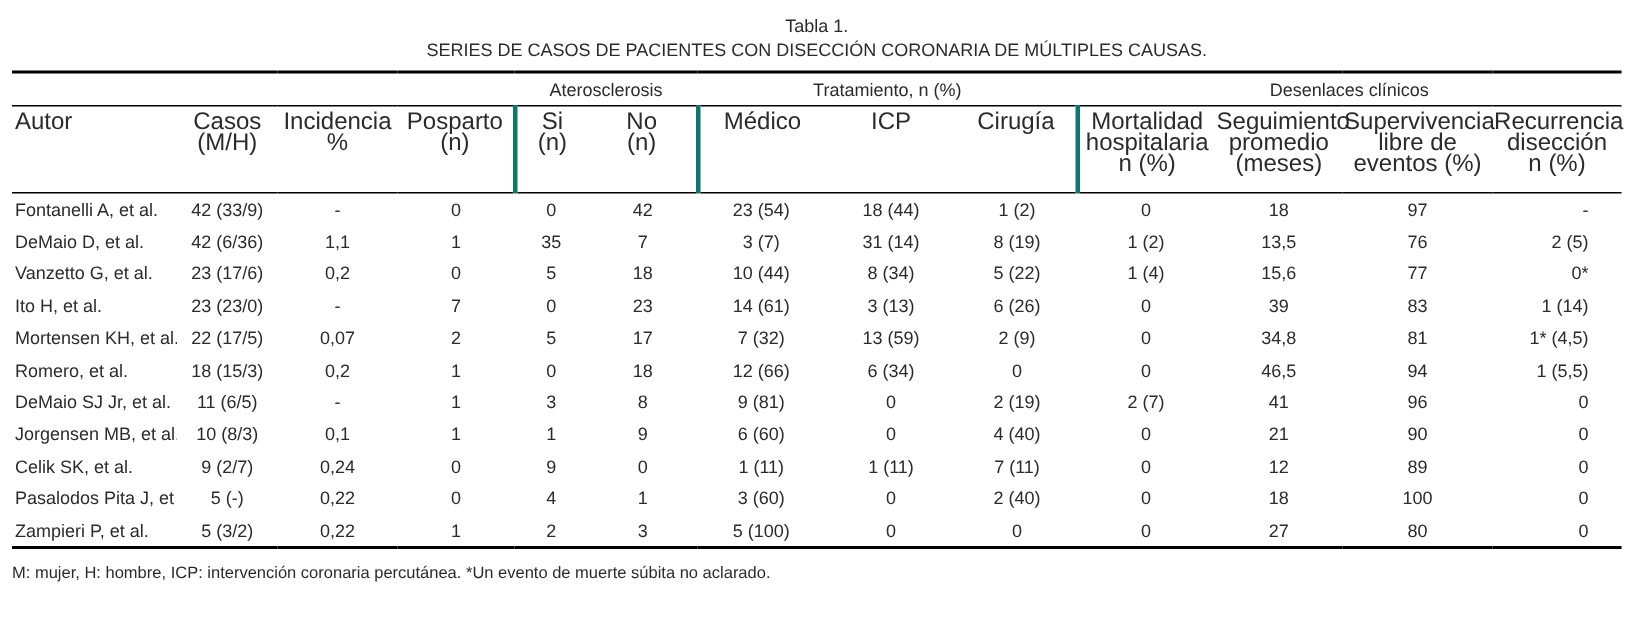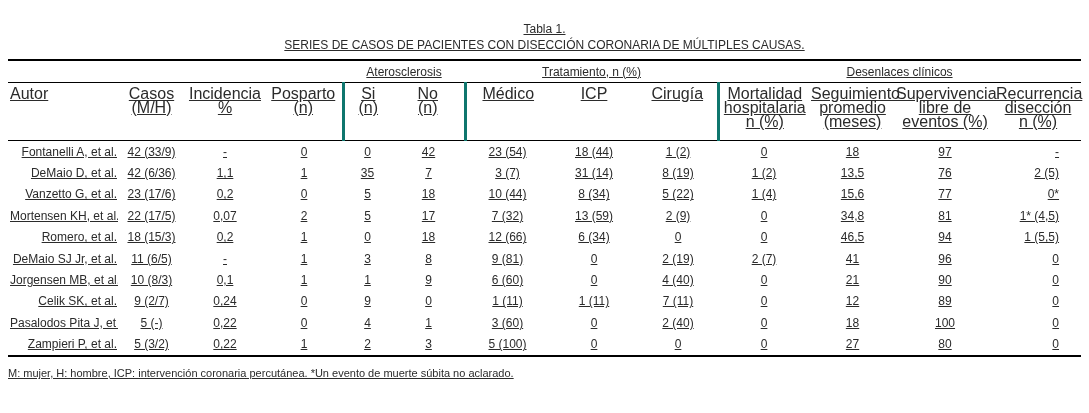"Tabla 1." .page { padding: 16px 8px -> 4px 8px; text-decoration: underline -> none }
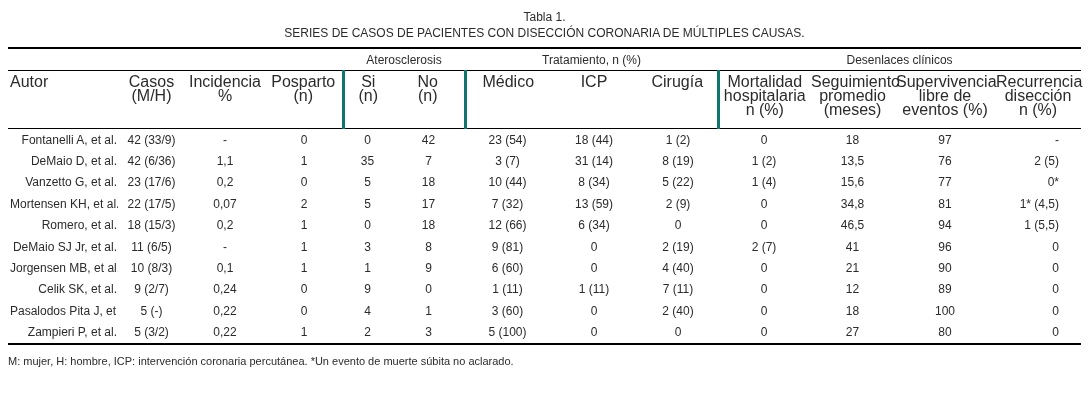"Fontanelli A, et al." tbody td:first-child { text-align: right -> left }
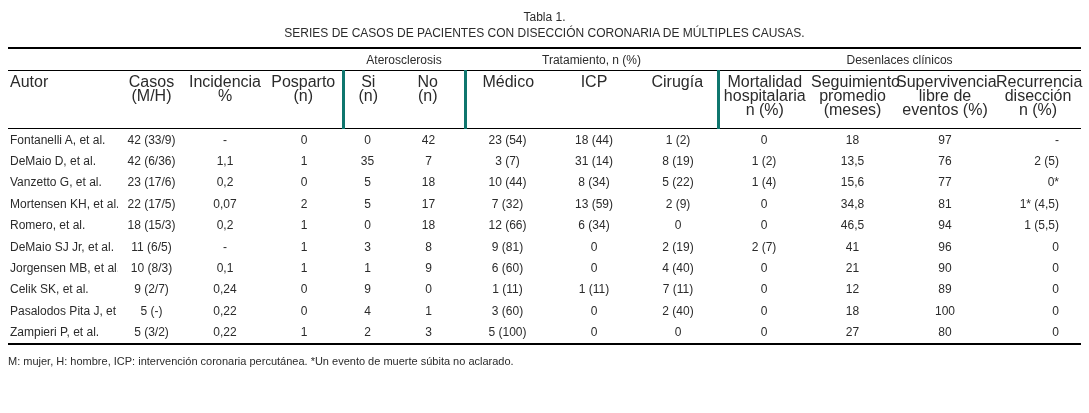"Ito H, et al." tr { html: none -> <tr> <td>Ito H, et al.</td> <td>23 (23/0)</td> <td>-</td> <td>7</td> <td>0</td> <td>23</td> <td>14 (61)</td> <td>3 (13)</td> <td>6 (26)</td> <td>0</td> <td>39</td> <td>83</td> <td>1 (14)</td> </tr> }
